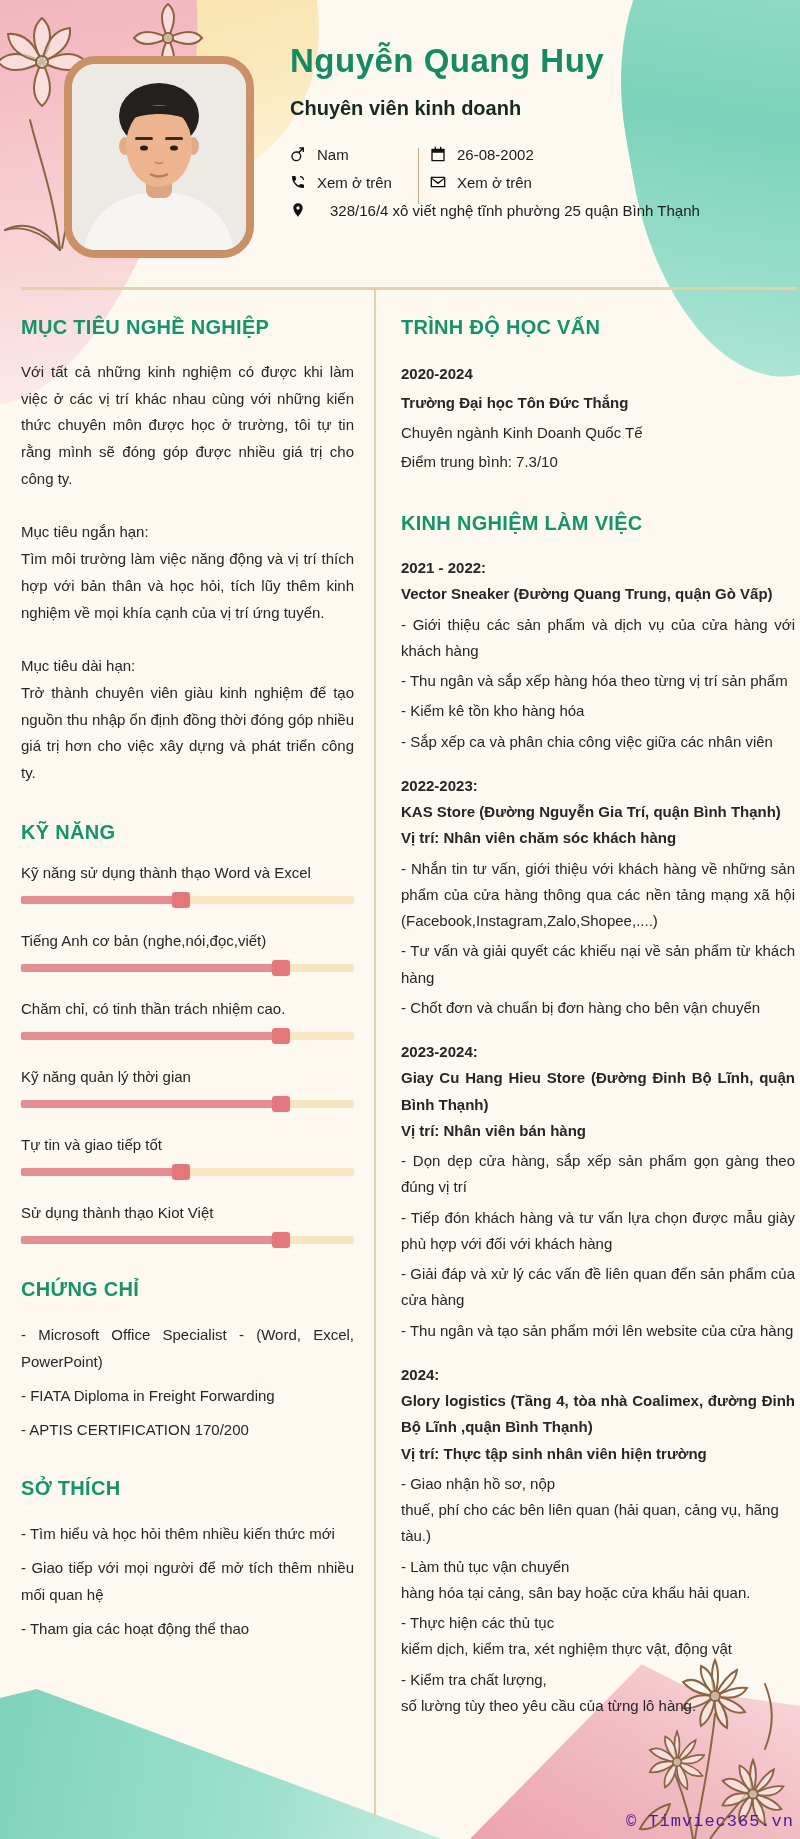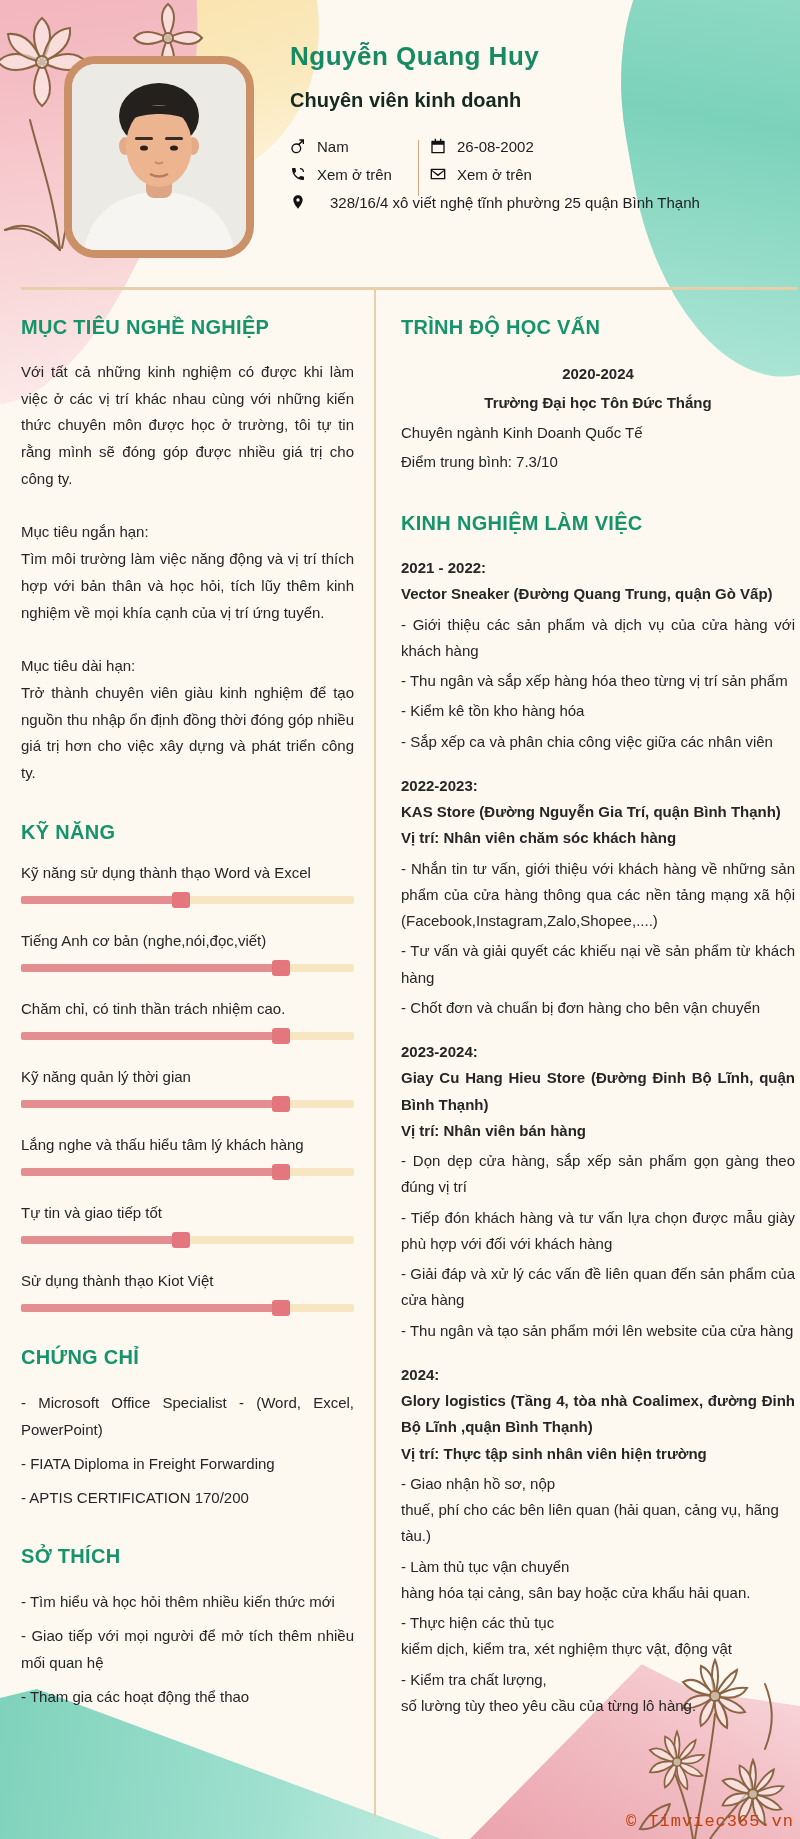"Nguyễn Quang Huy" .name { font-size: 26px -> 33px }
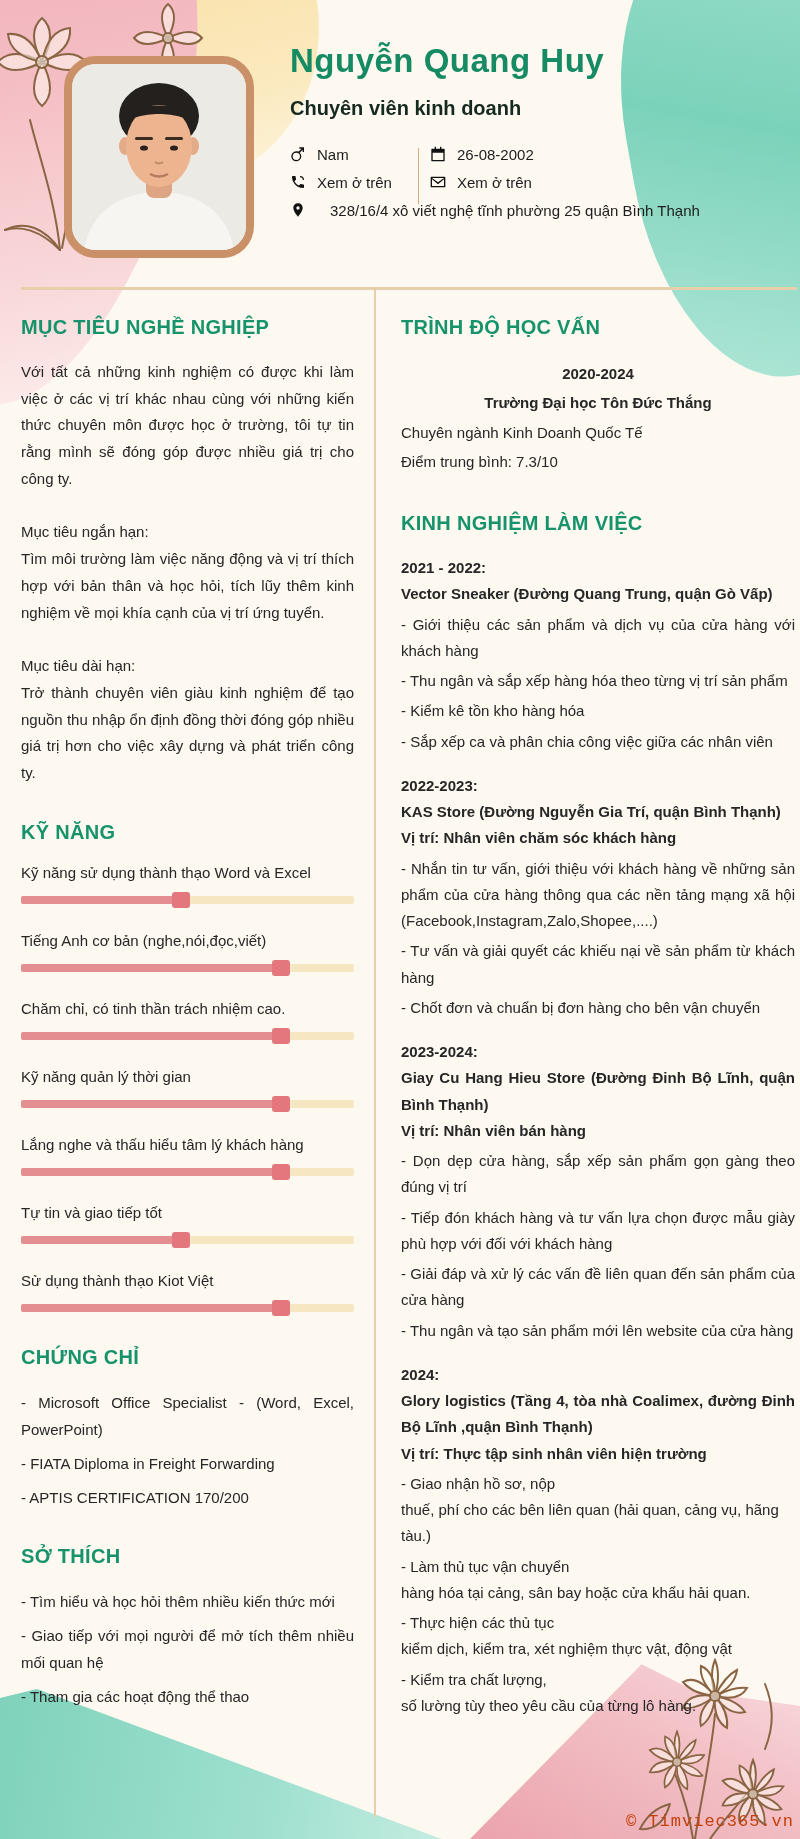"2020-2024" .bold { text-align: center -> none }
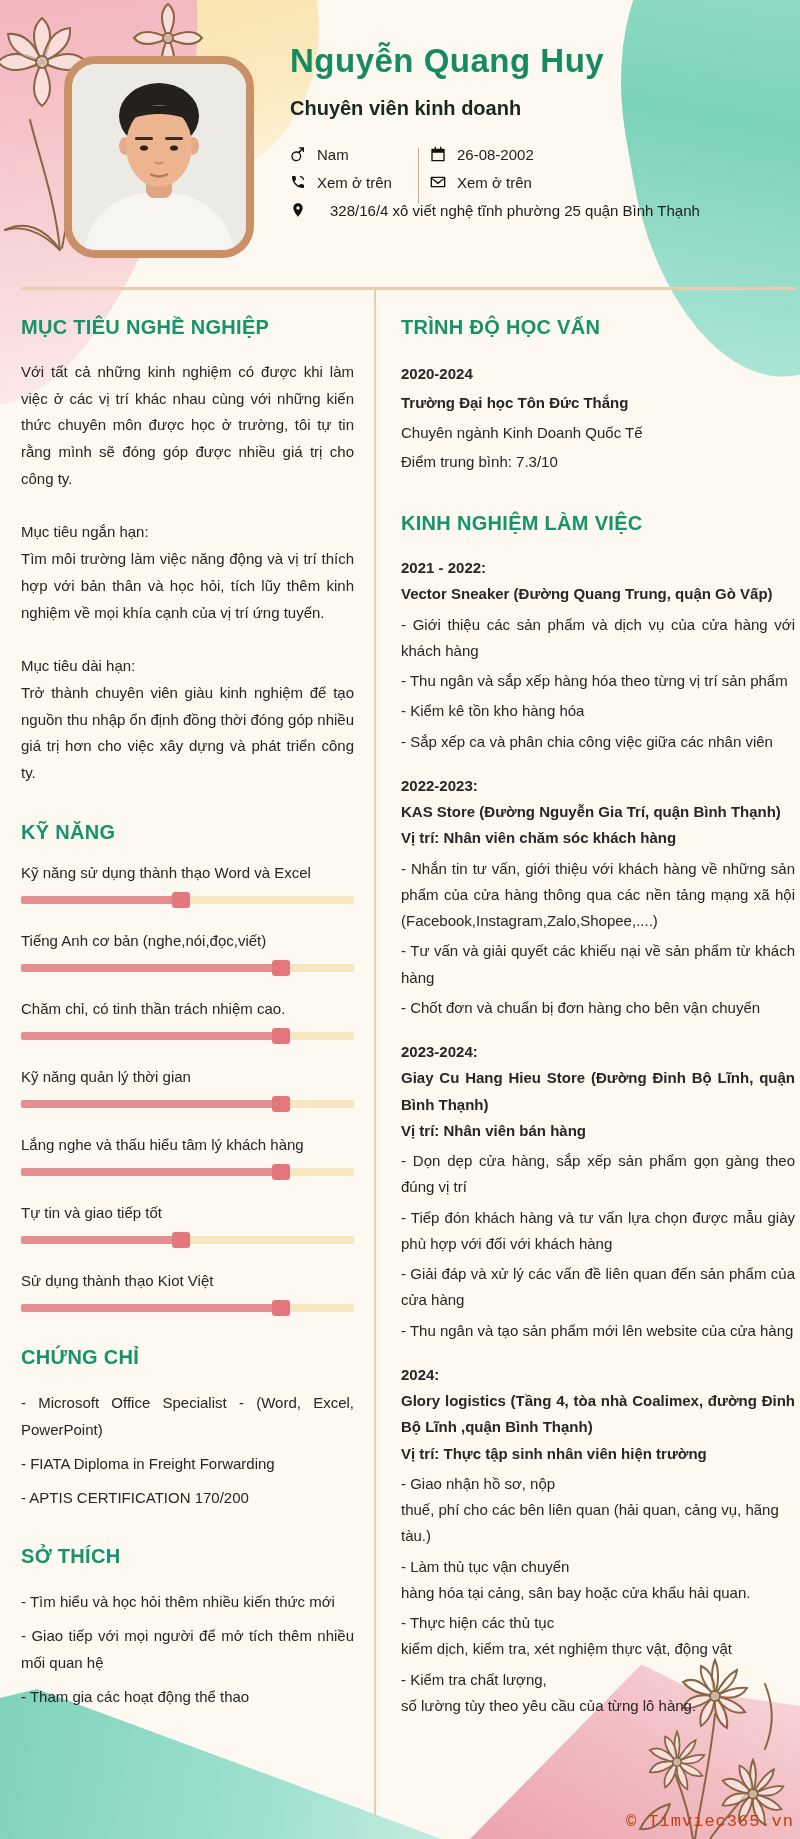"Lắng nghe và thấu hiểu" div.skill { html: <div> <div>Lắng nghe và thấu hiểu tâm lý khách hàng</div> <div> <div></div> <div></div> </div> </div> -> none }
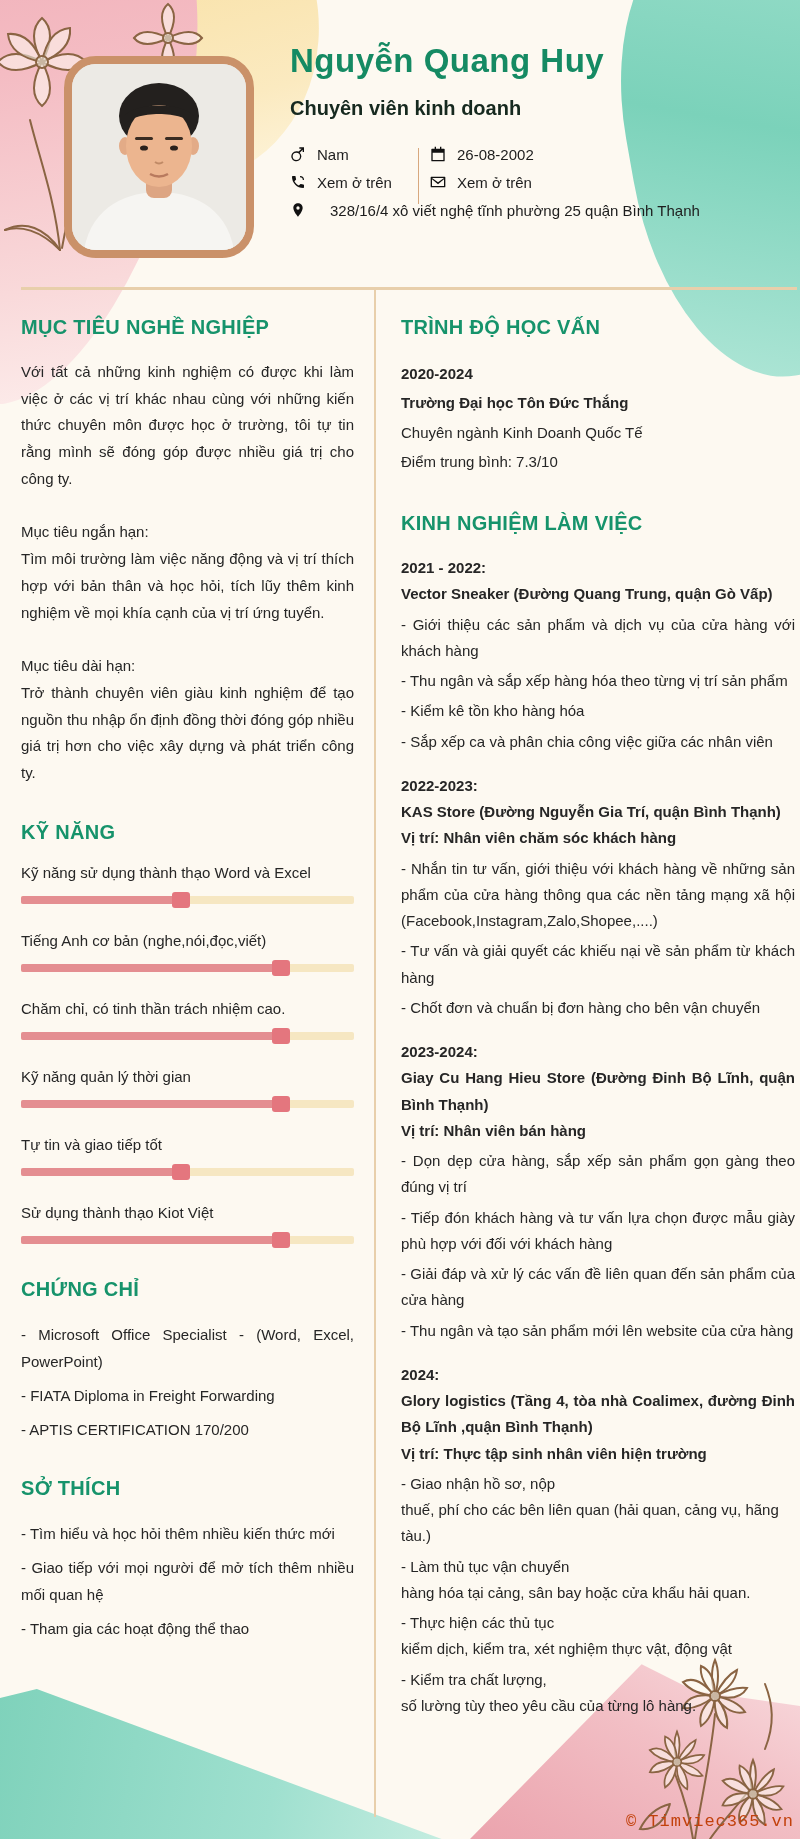"© Timviec365.vn" .copyright { color: #c2410c -> #4c1d95 }
